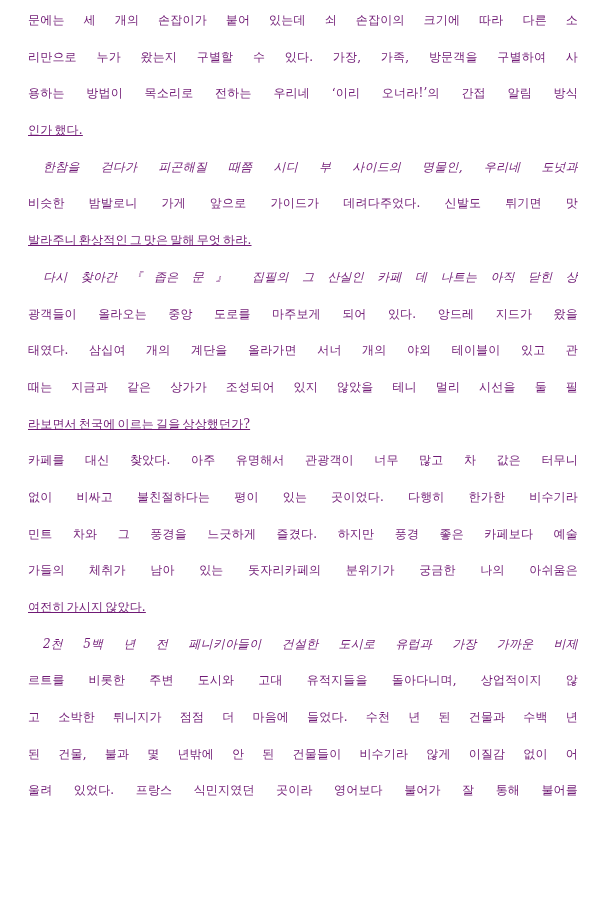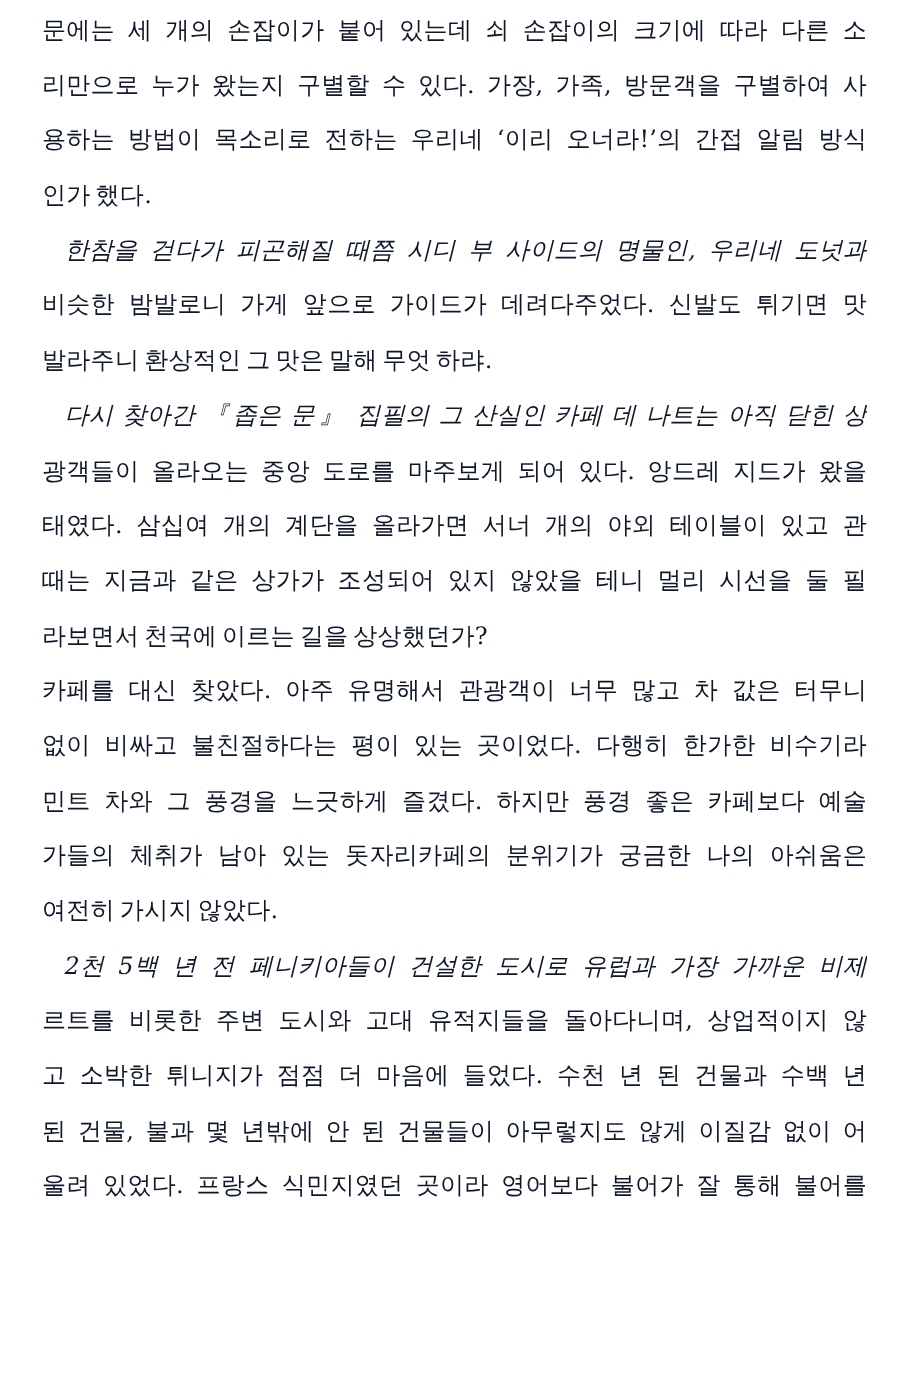"문에는 세 개의 손잡이가 붙어" .line { color: #0f172a -> #701a75; font-size: 16px -> 12px }
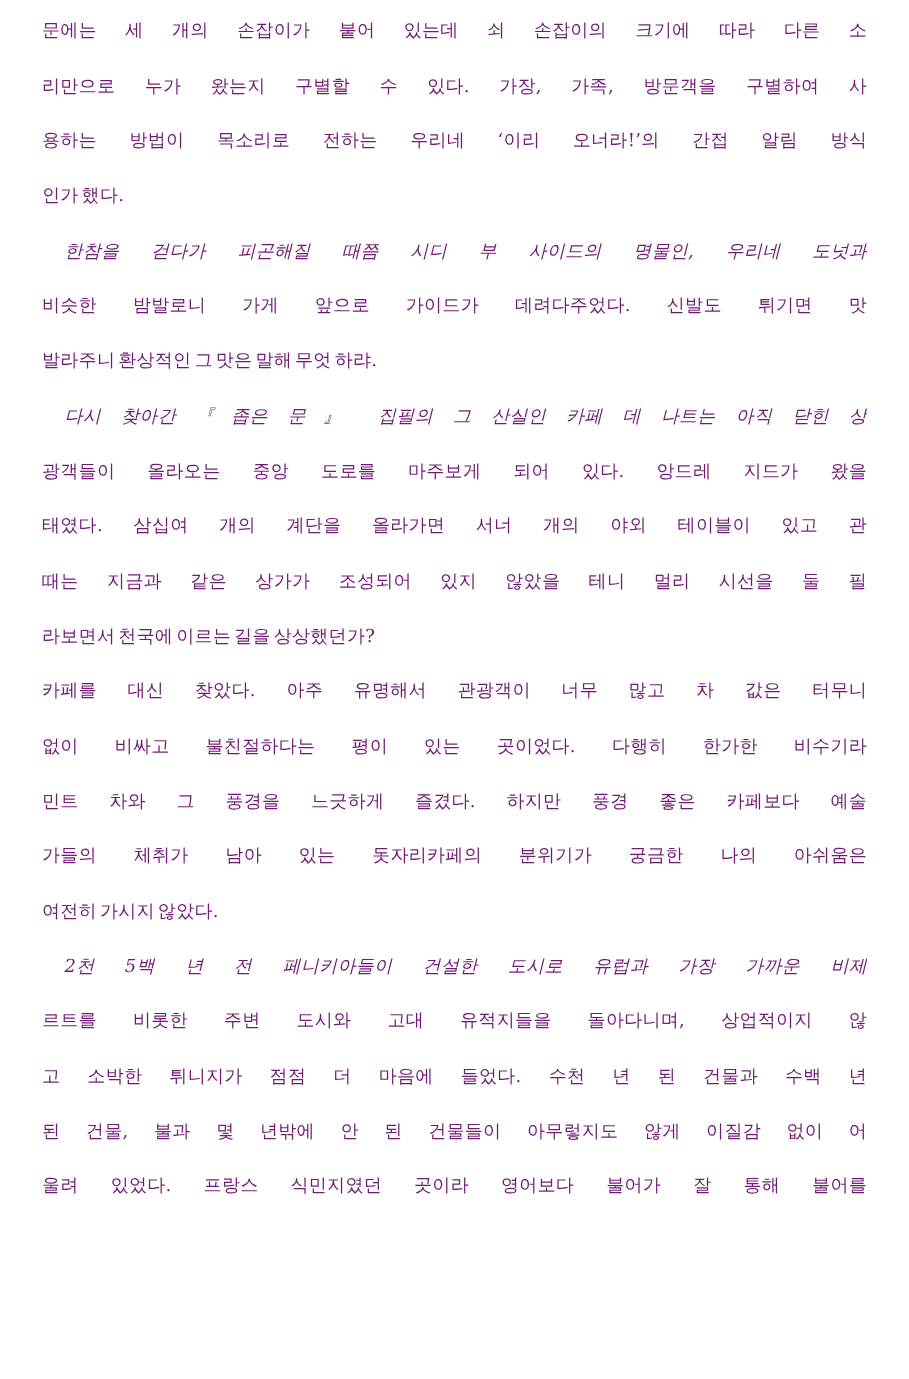"인가 했다." .line.para-end { text-decoration: none -> underline }
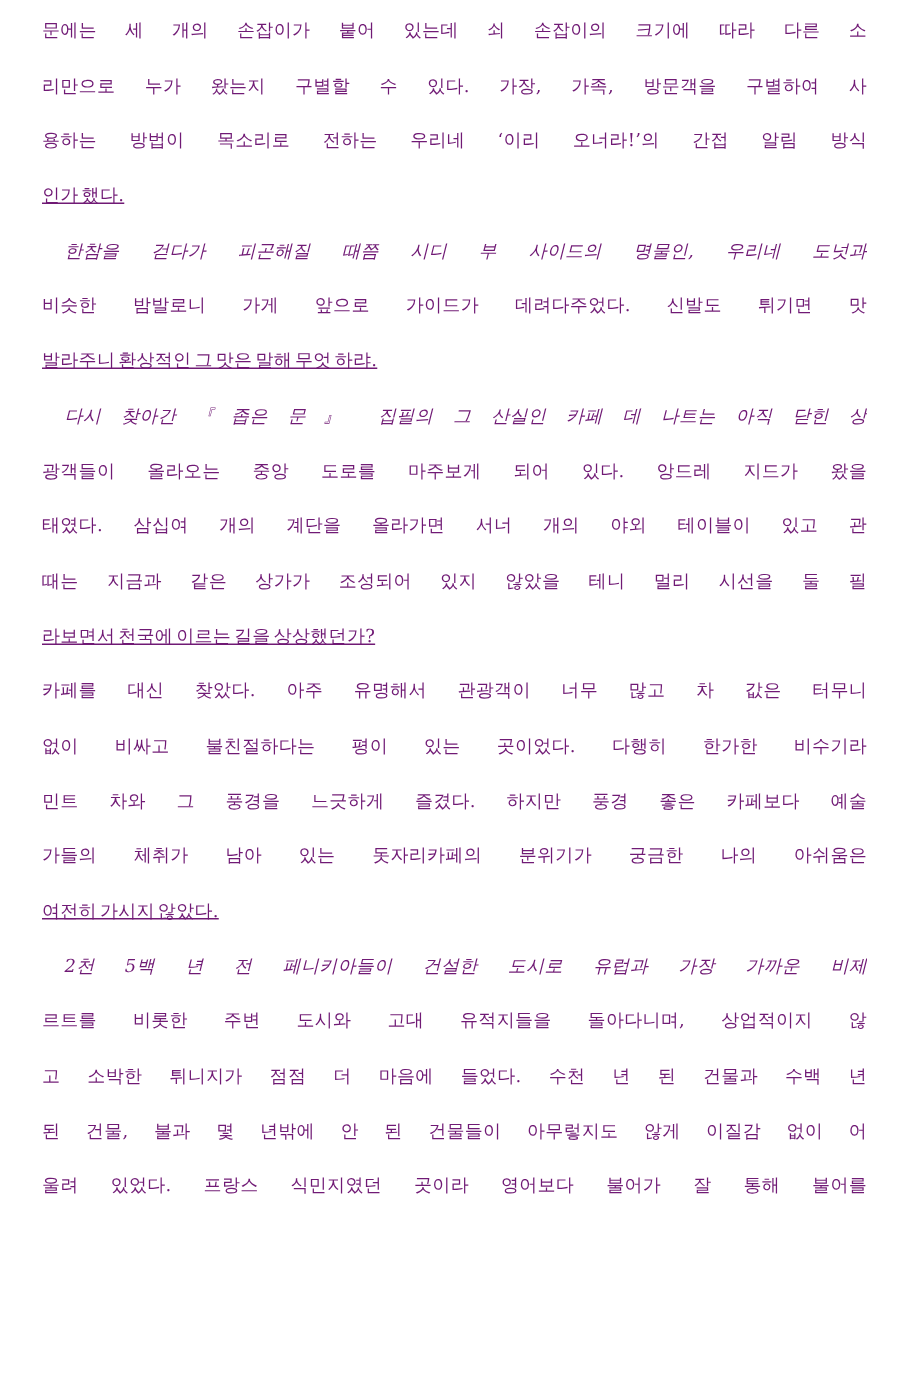"된 건물, 불과 몇 년밖에" div.line { text: 아무렇지도 -> 비수기라 }
